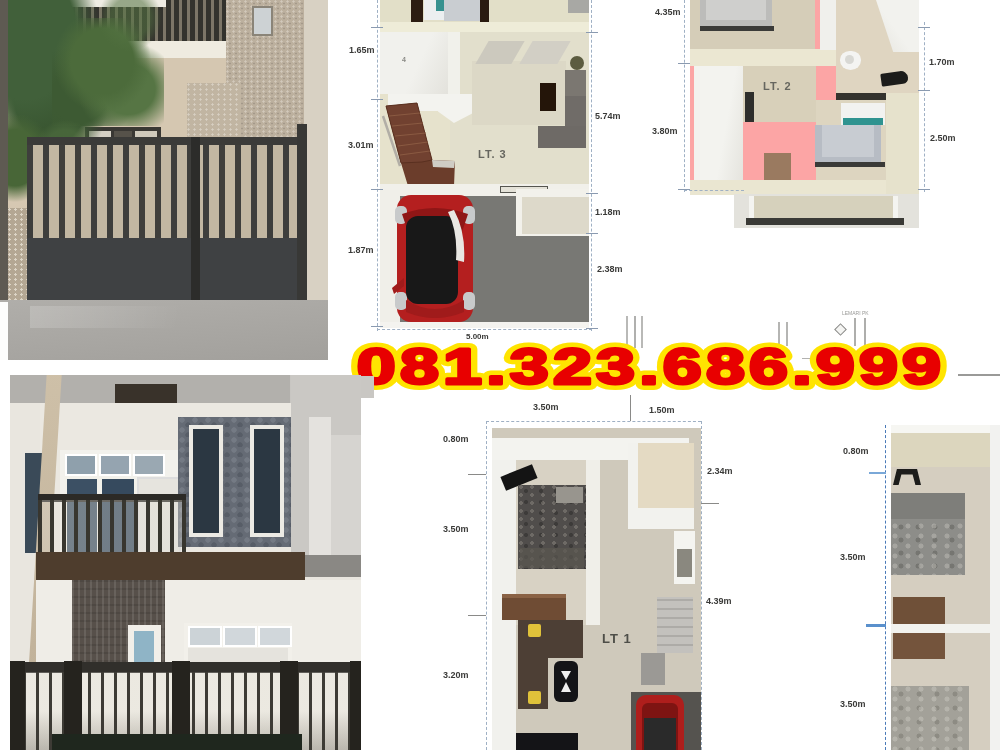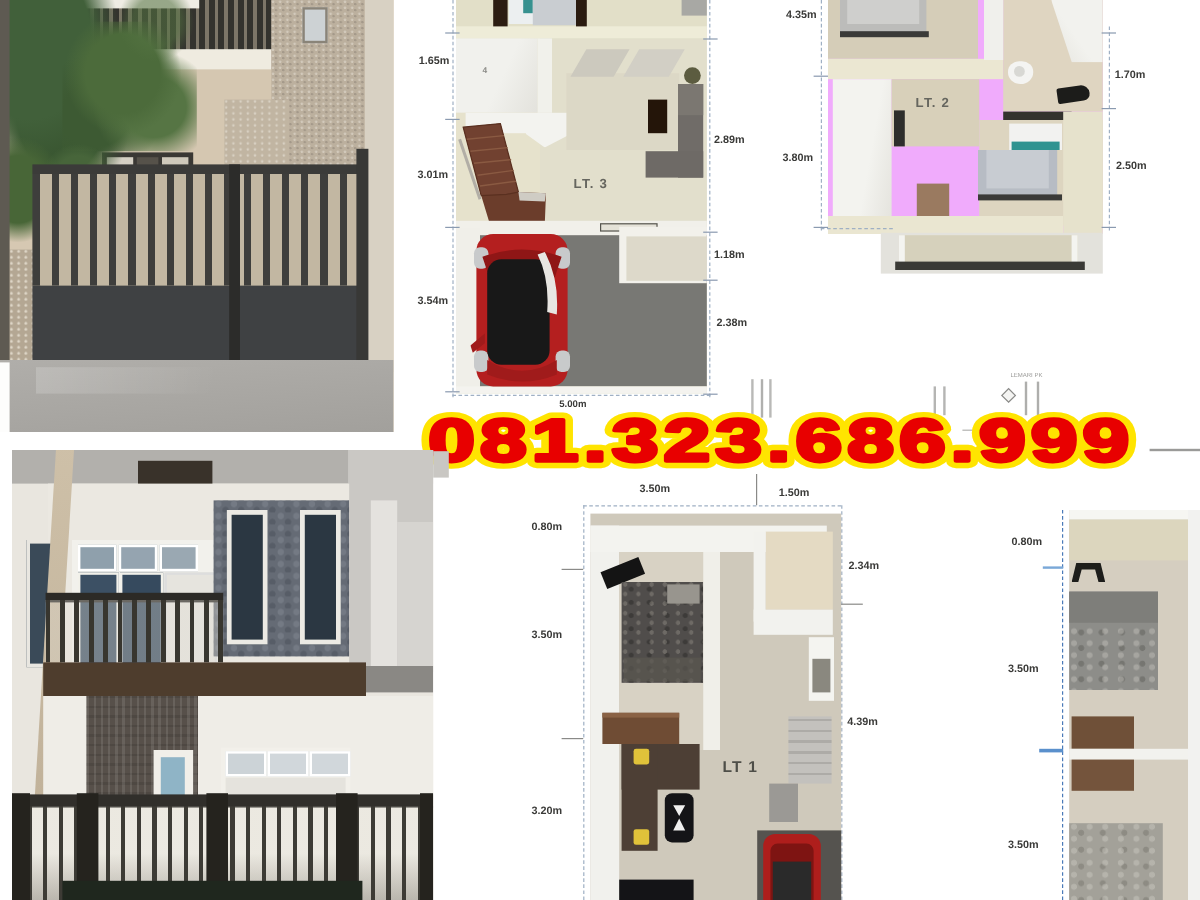"LT. 2" div.abs { background: #f0abfc -> #fca5a5 }
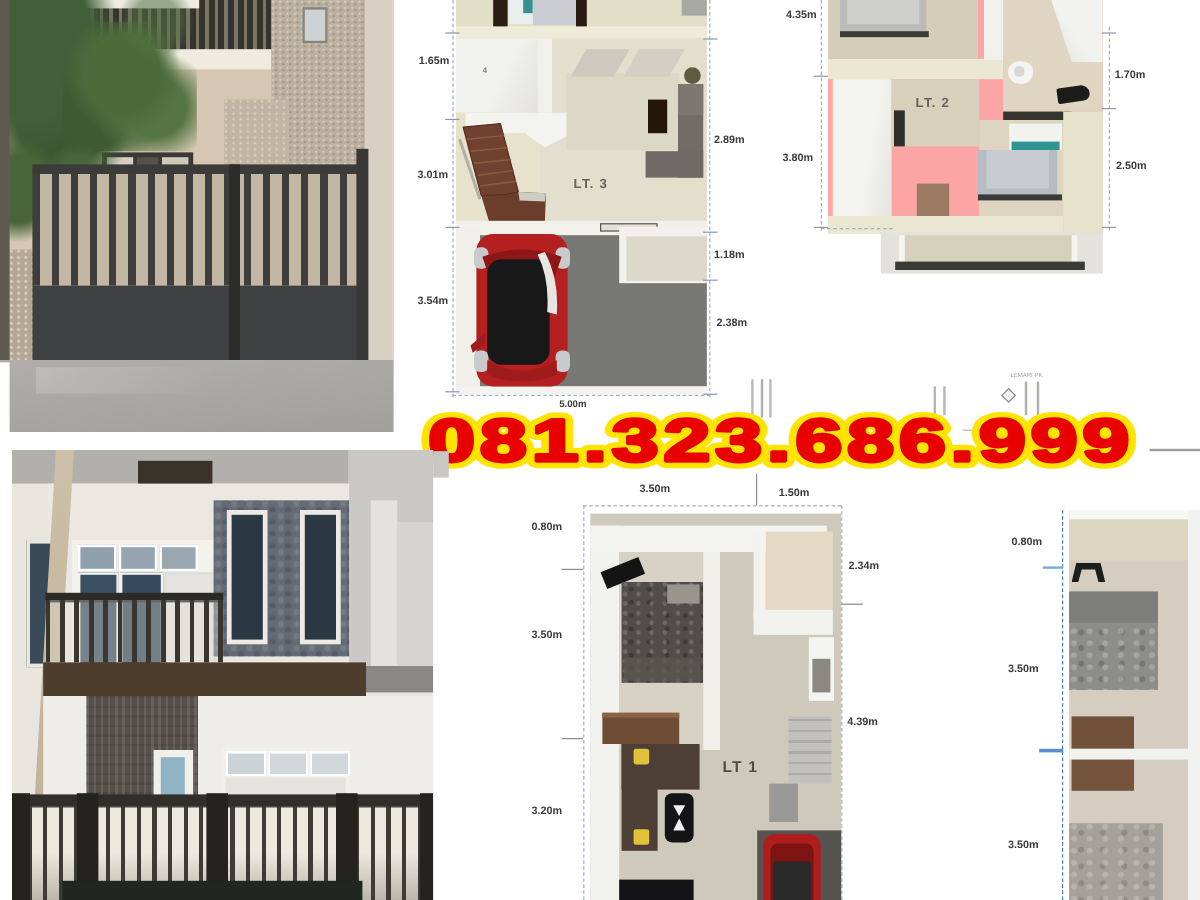"2.89m" div.lbl { text: 2.89m -> 5.74m }
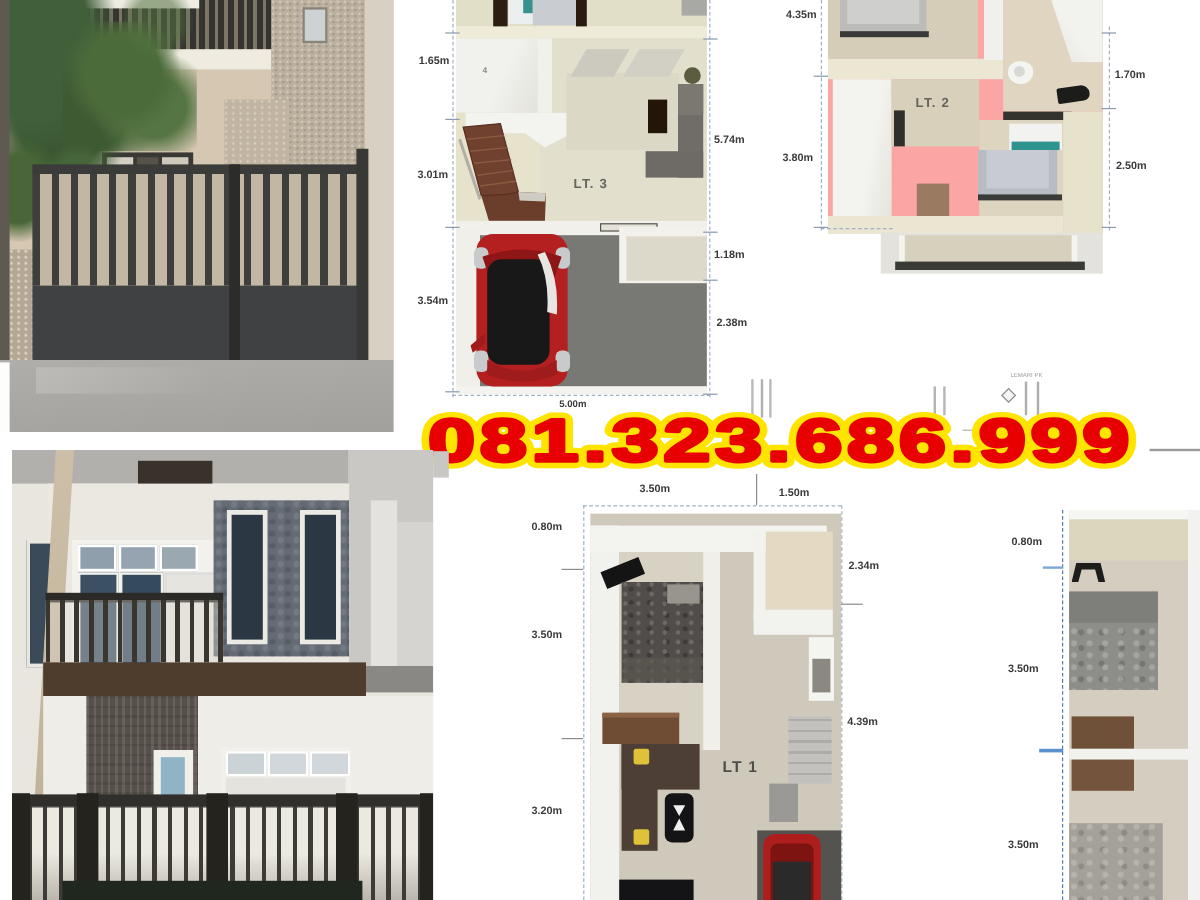"3.54m" div.lbl { text: 3.54m -> 1.87m }
